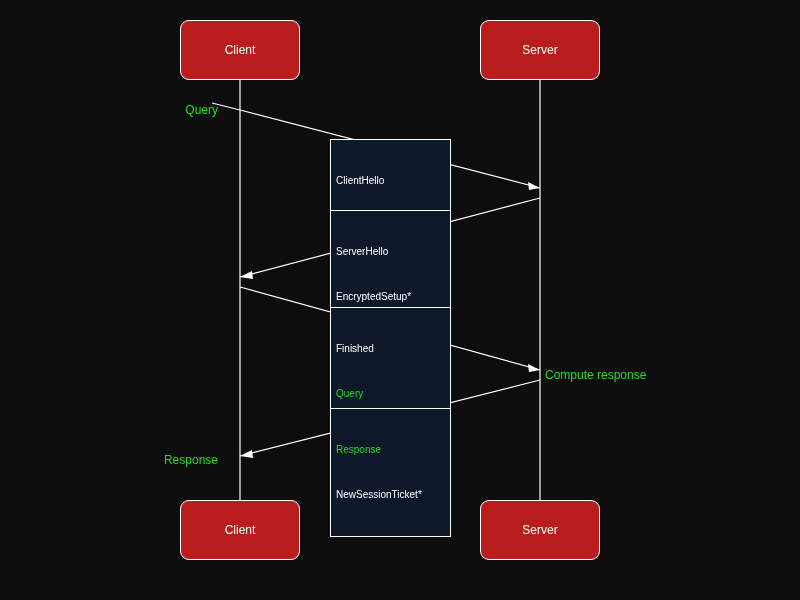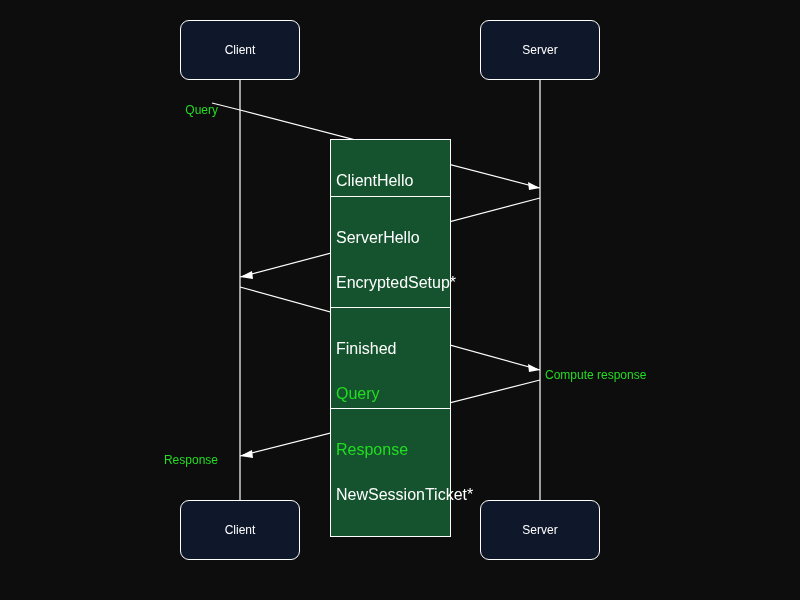"Client" .node-box { background: #0f172a -> #b91c1c }
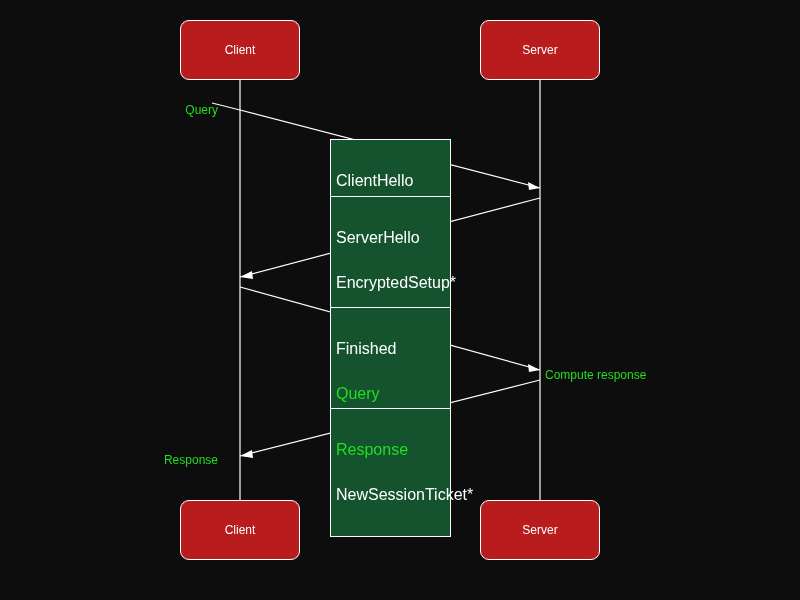"ClientHello" .msg-box { background: #14532d -> #0f172a; font-size: 16px -> 10px }
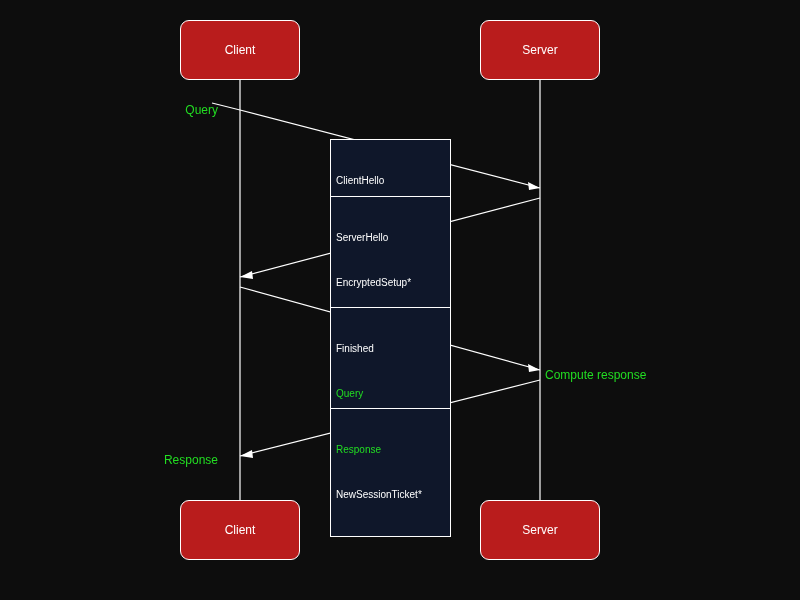"ServerHello" div.msg-box { top: 196px -> 210px }
